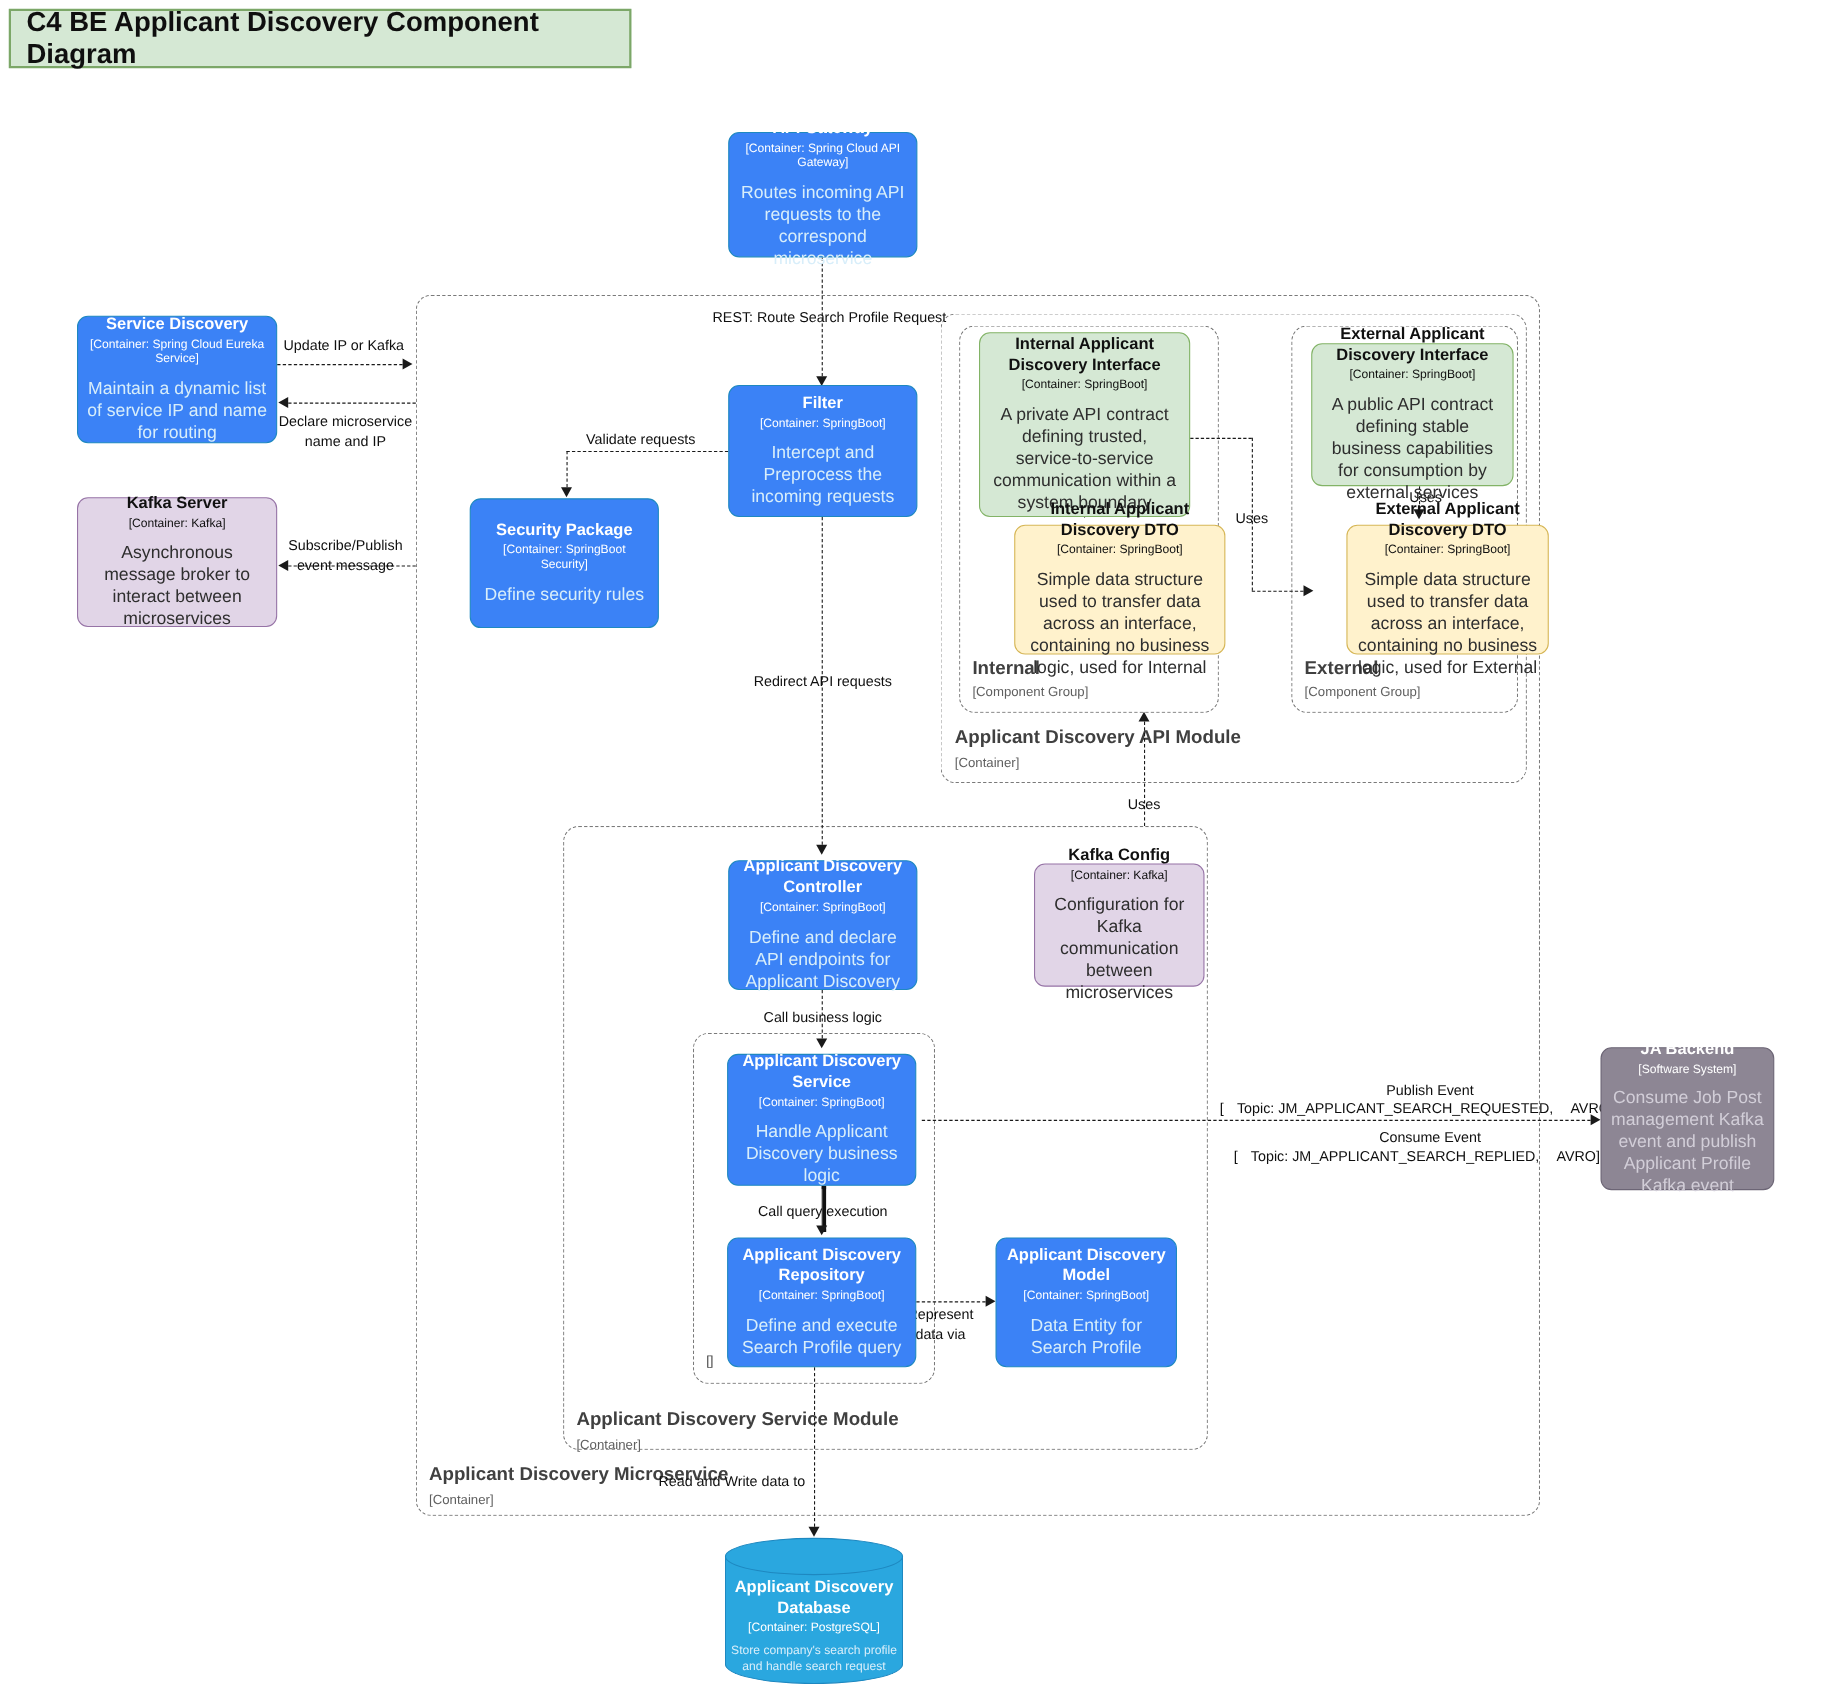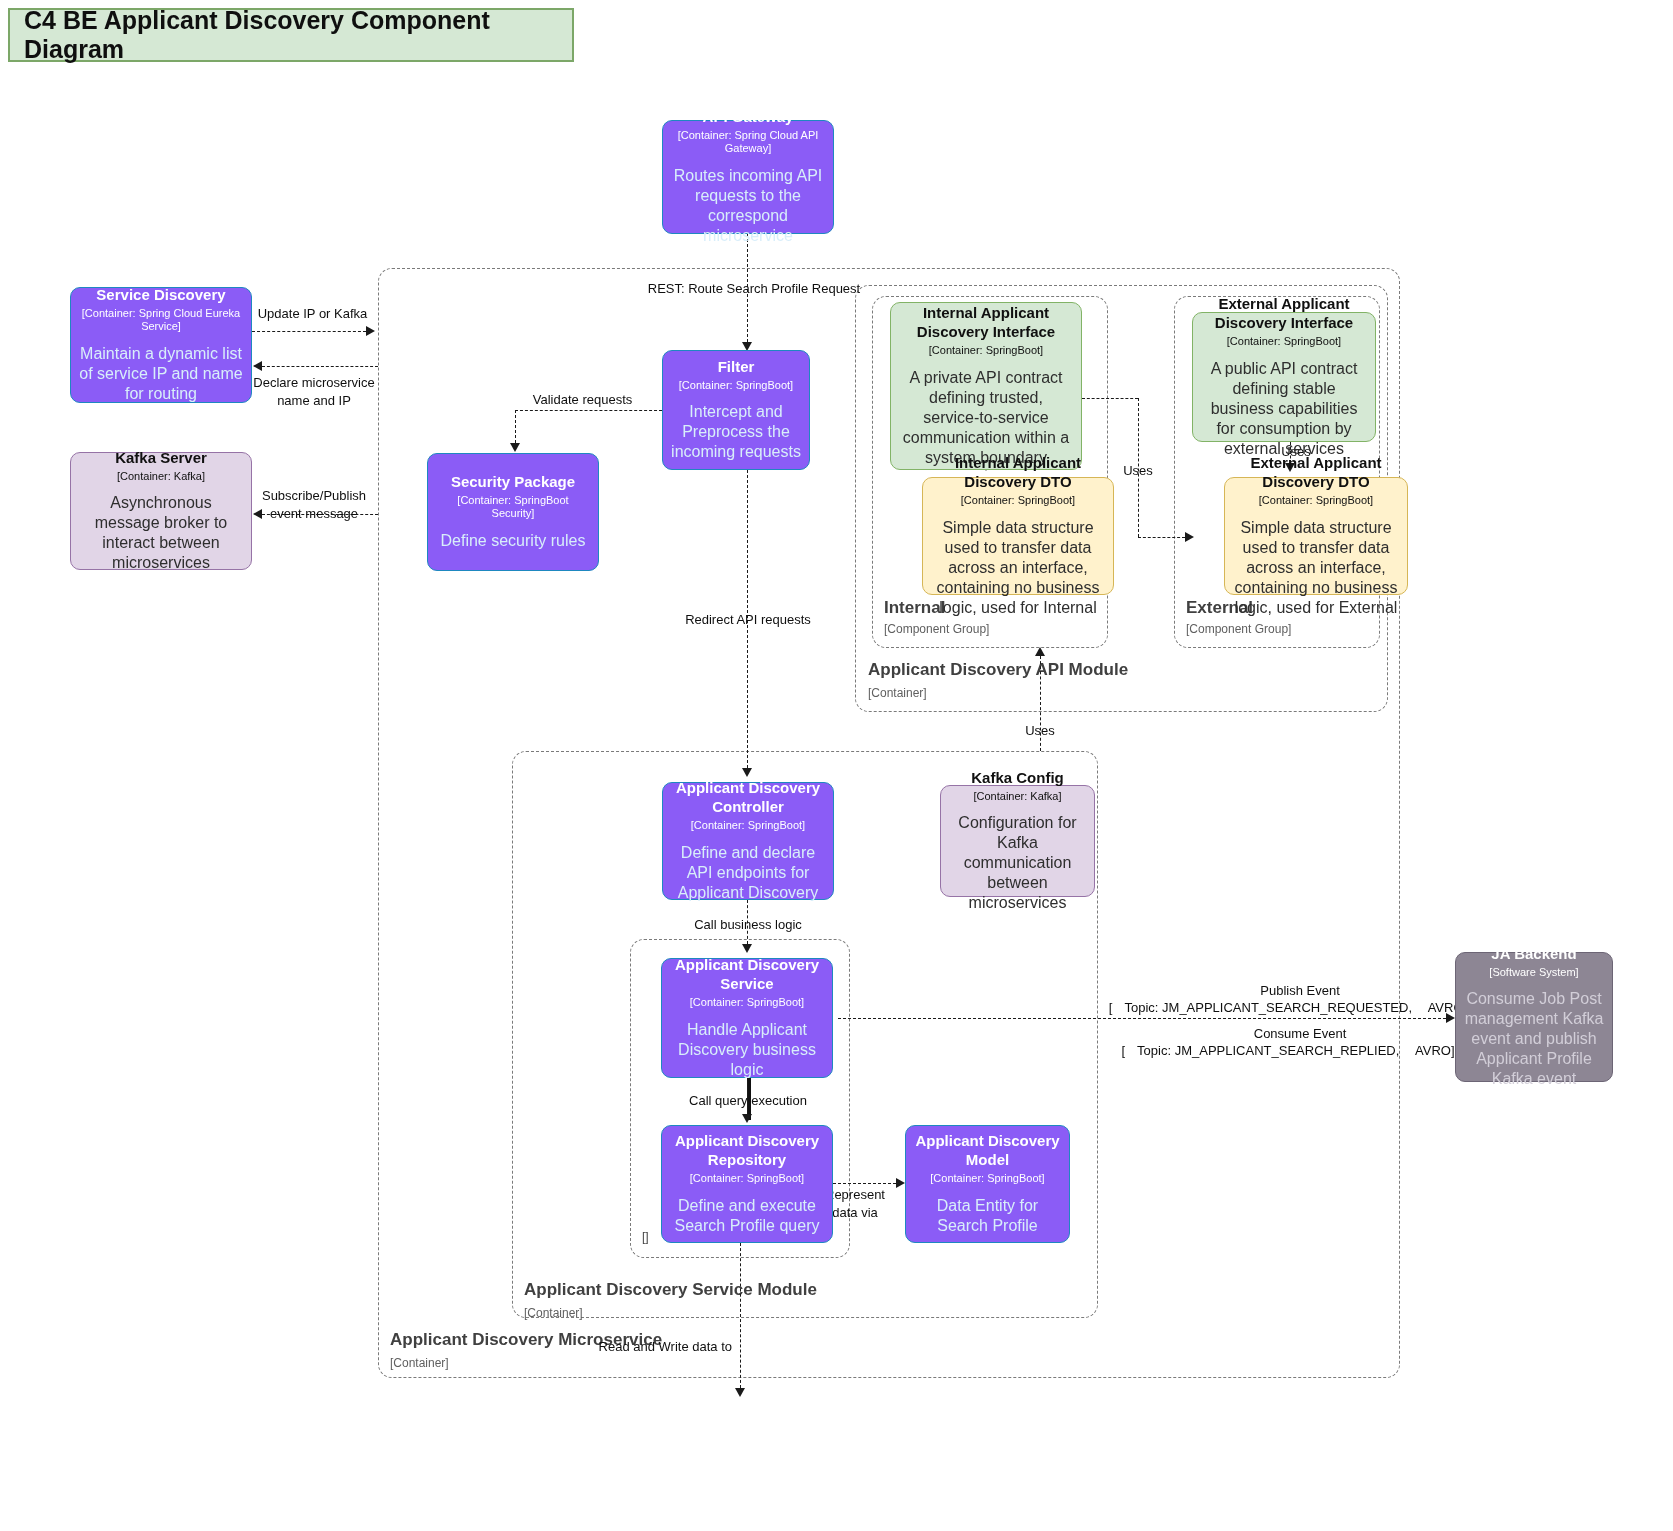"API Gateway" .blue { background: #8b5cf6 -> #3b82f6 }
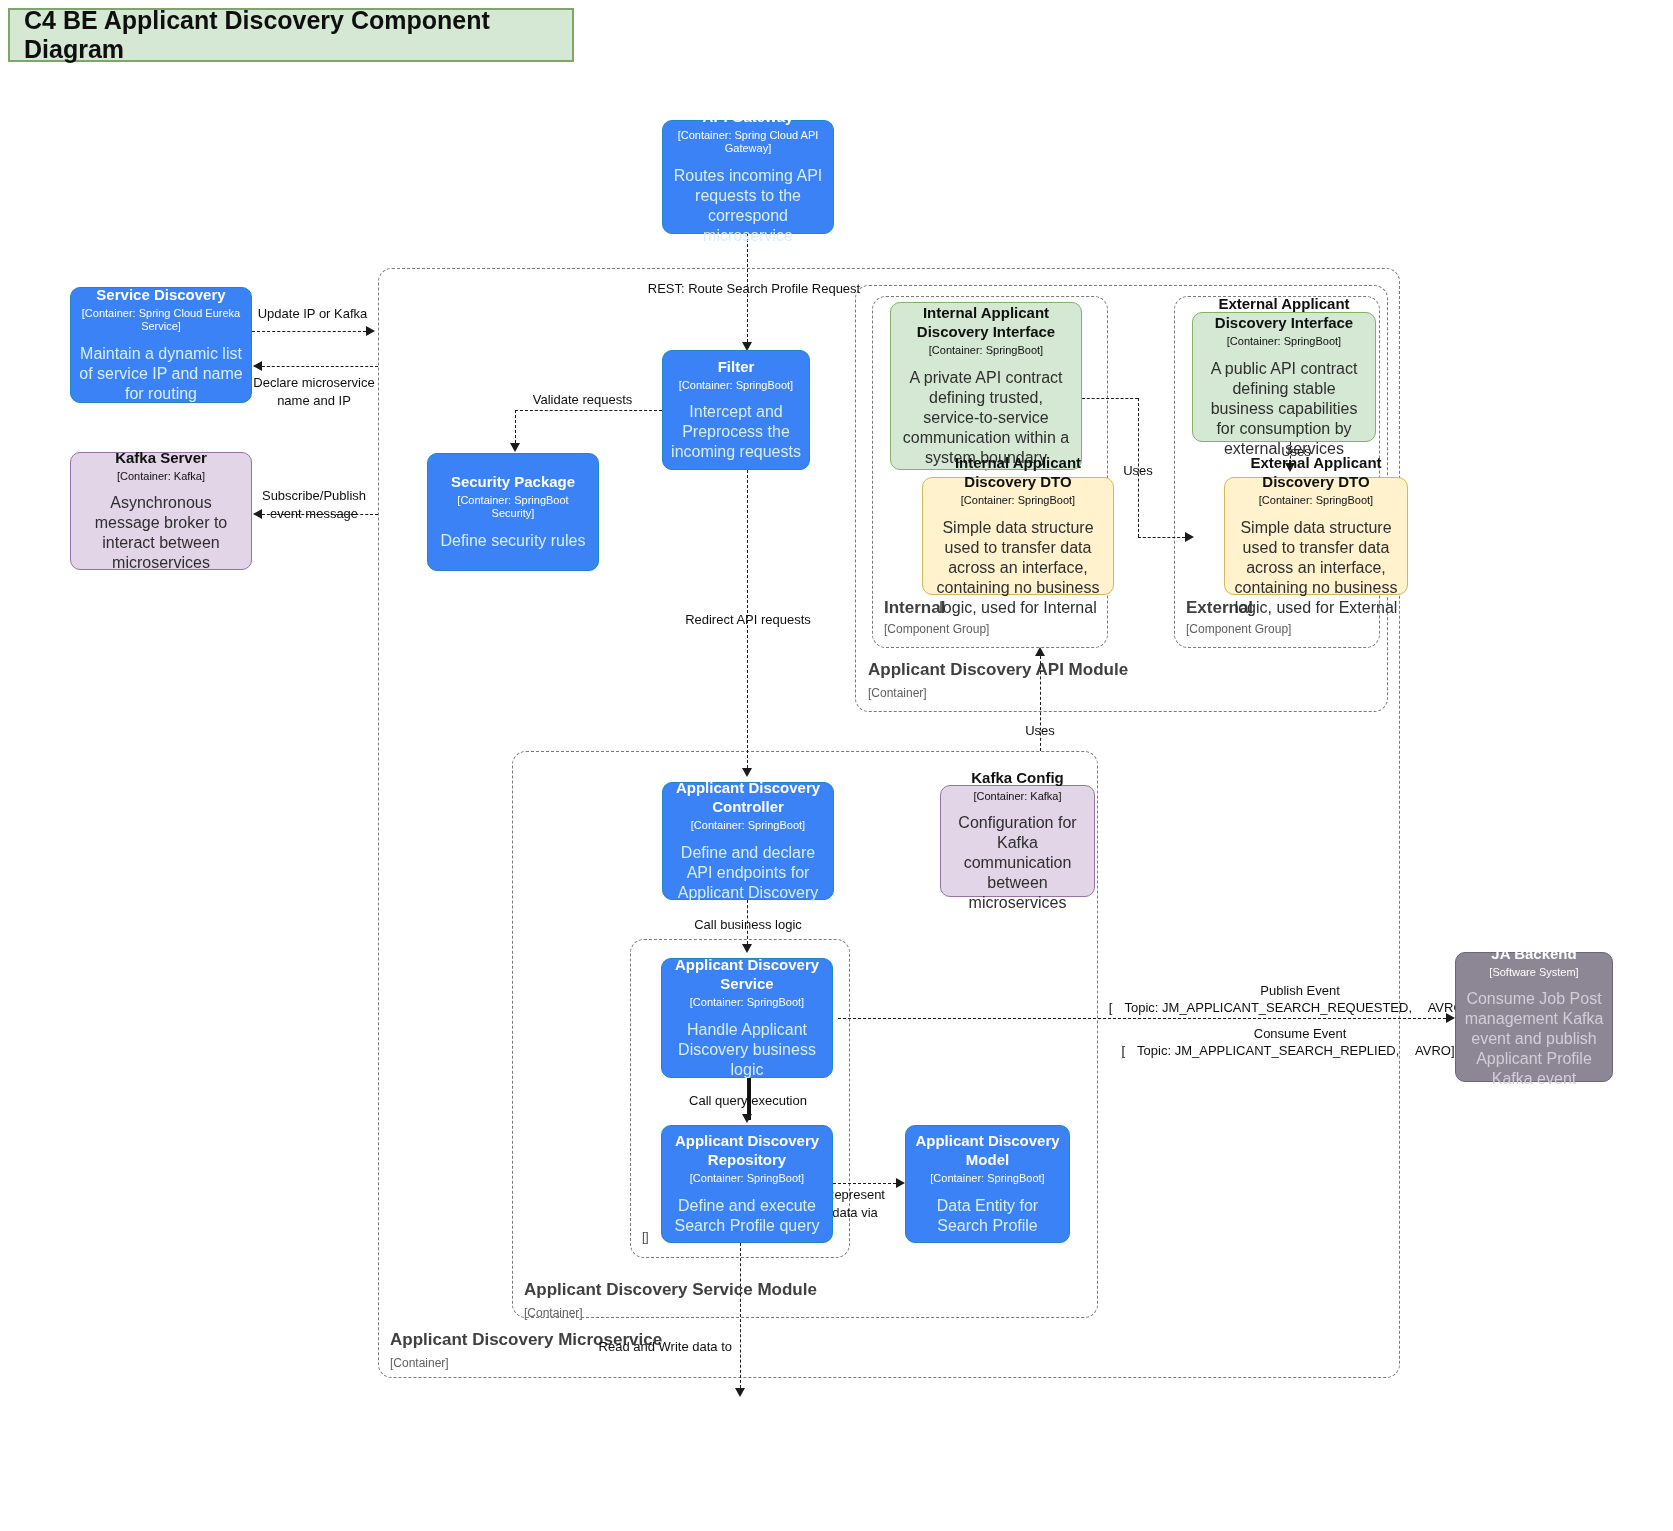"Filter" div.node { width: 148px -> 172px }
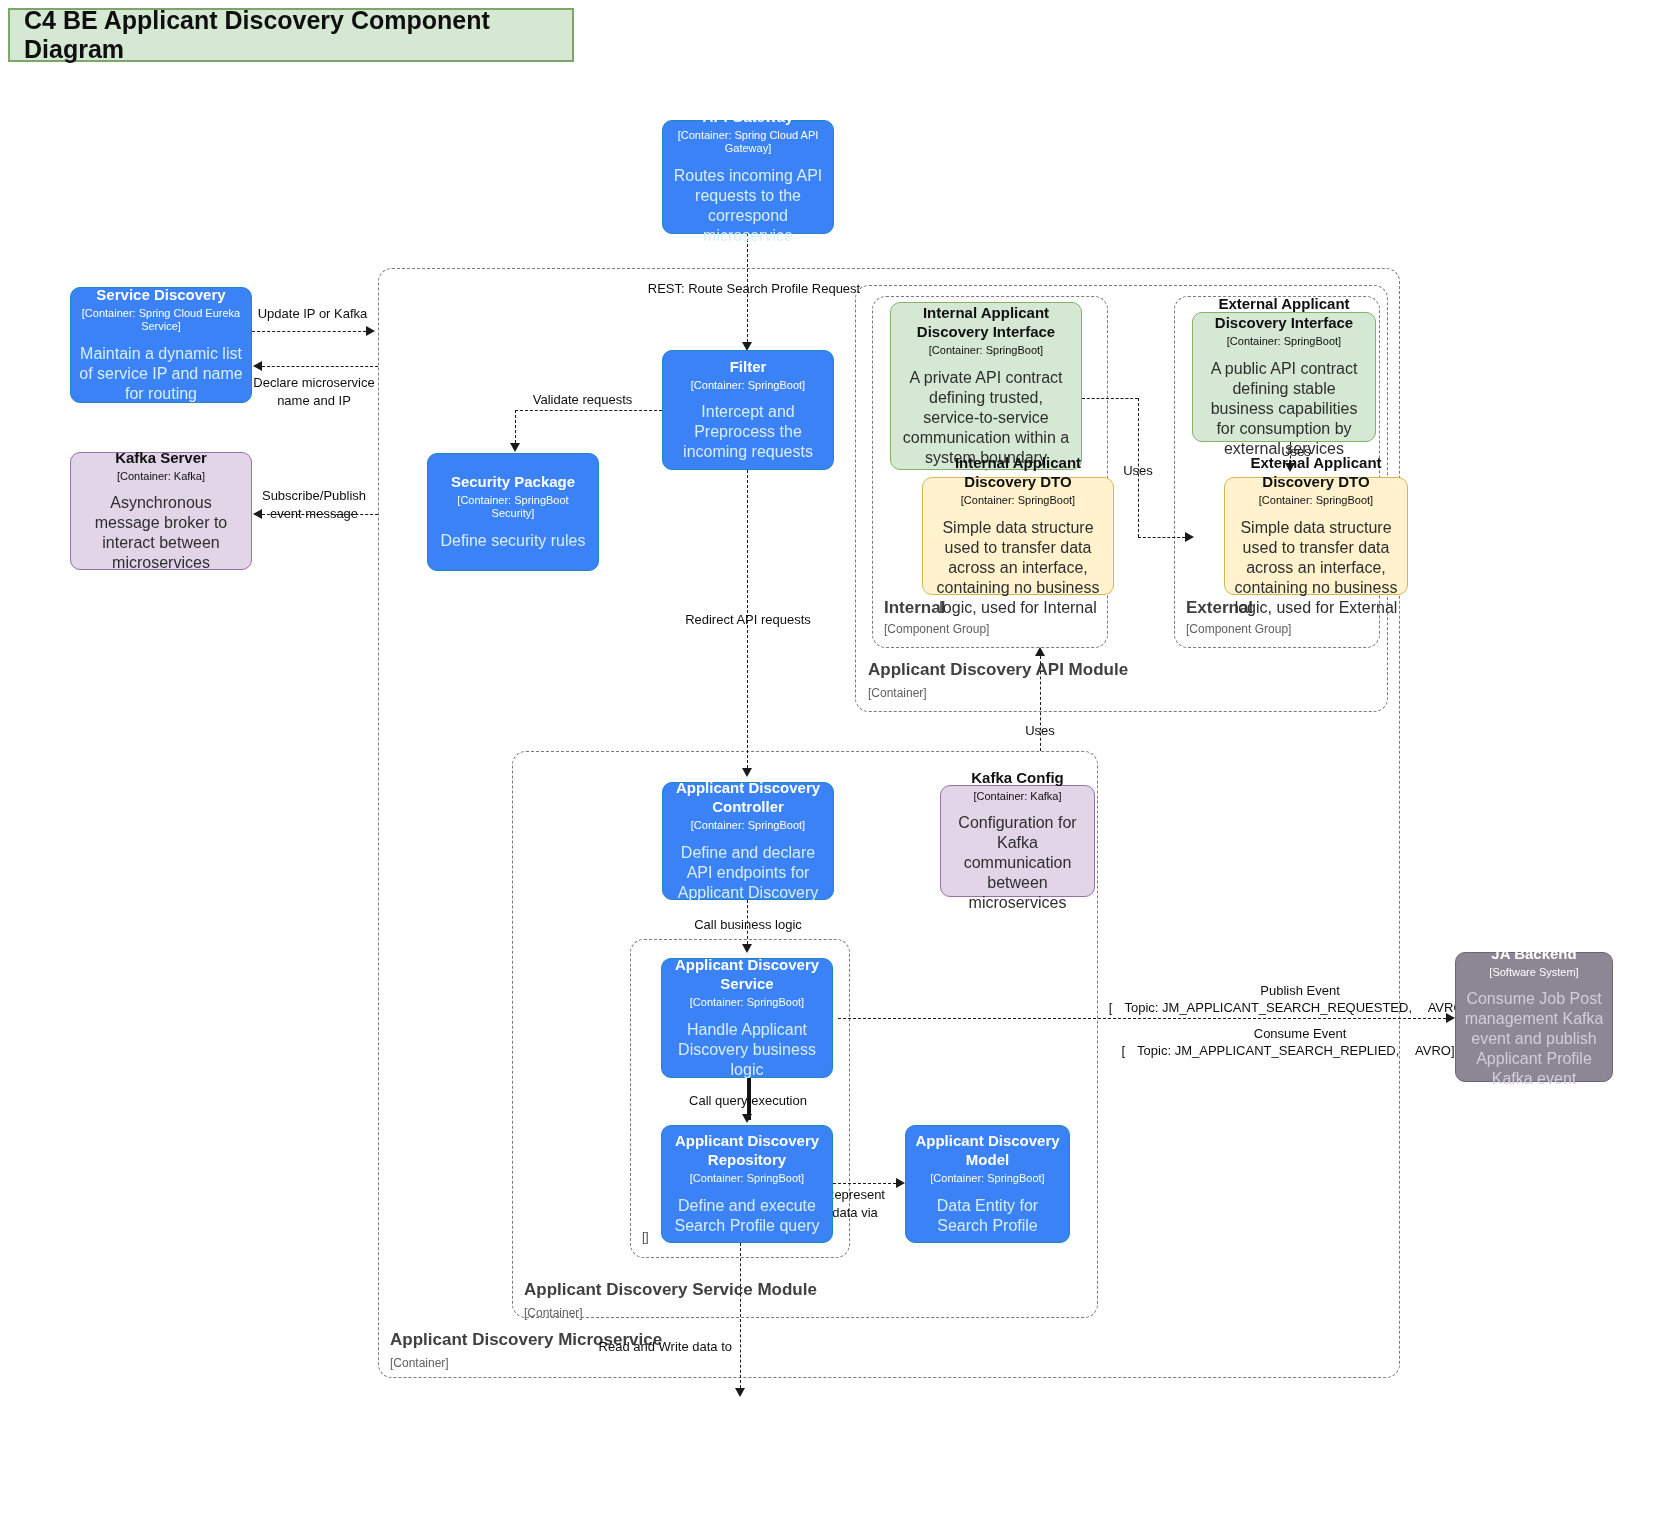"Applicant Discovery Database" div.cyl { html: none -> <div> <div></div> <div></div> <div> <div>Applicant Discovery Database</div> <div>[Container: PostgreSQL]</div> <div>Store company's search profile and handle search request</div> </div> </div> }
